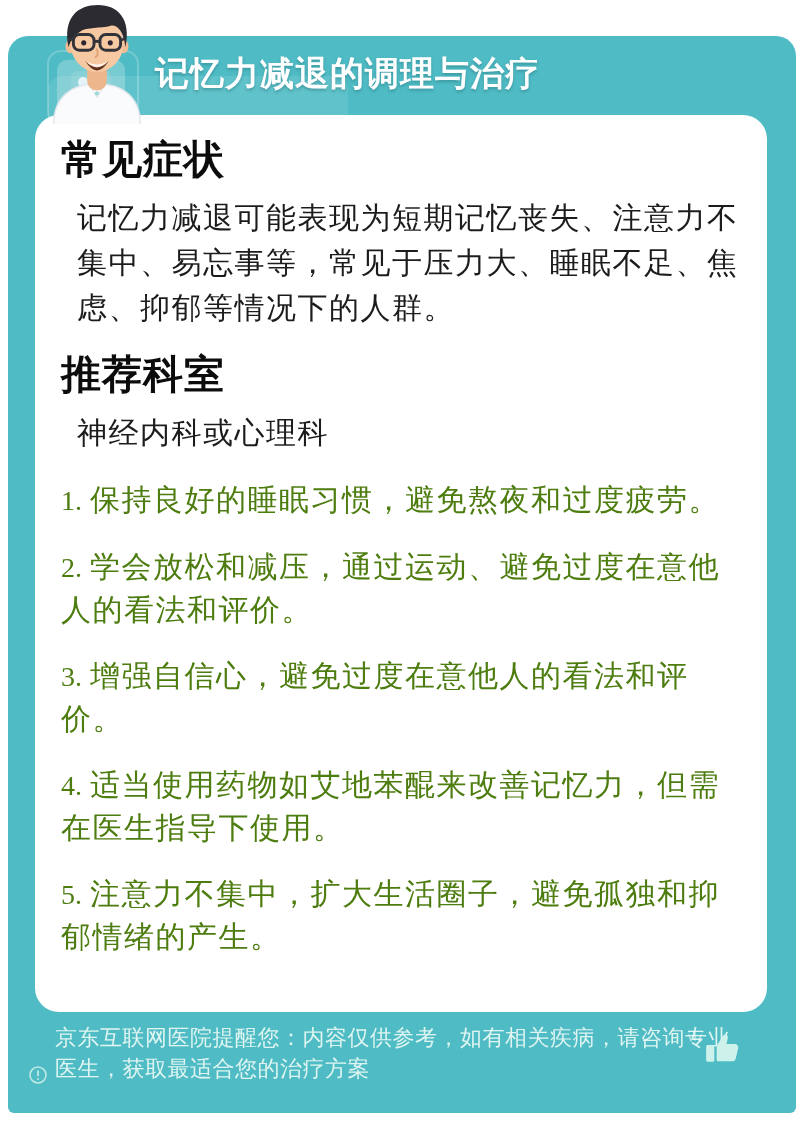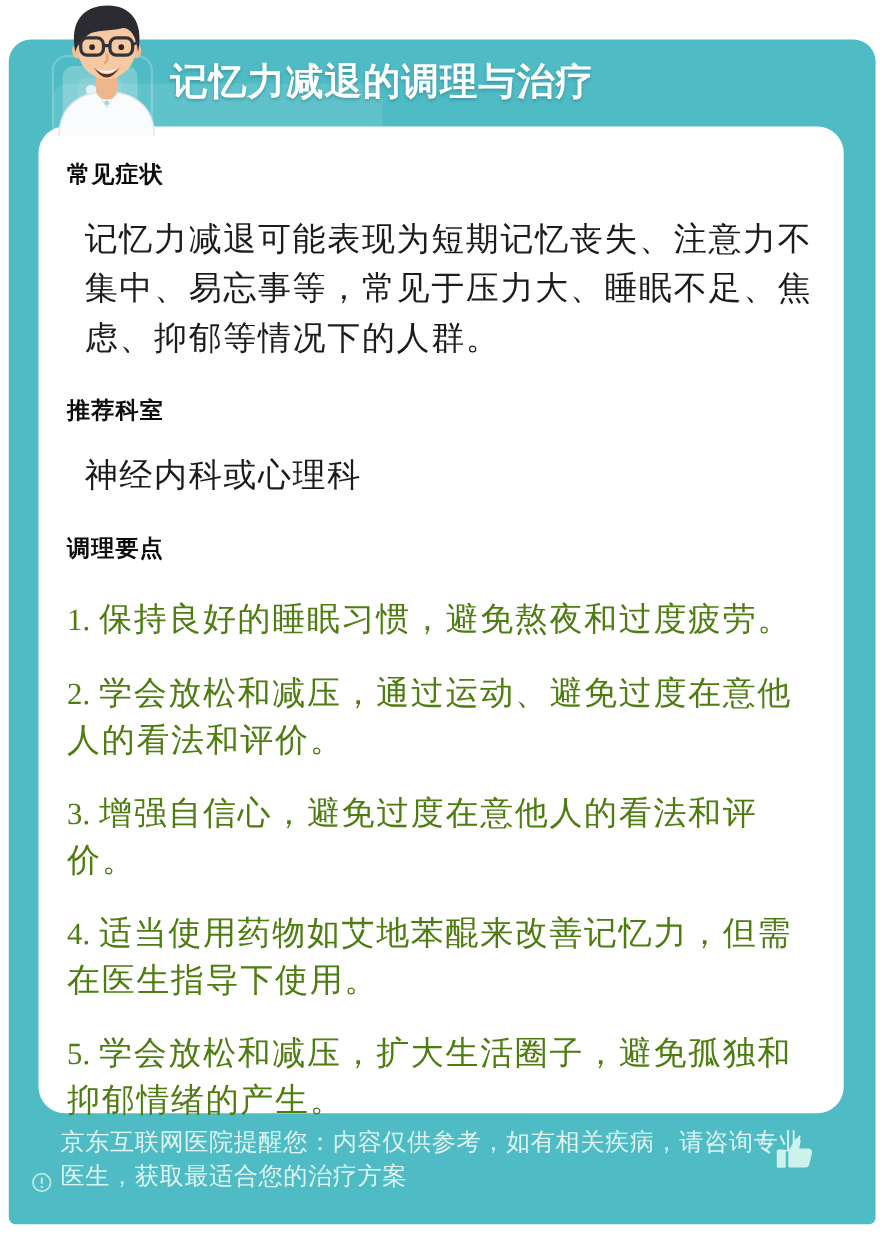"常见症状" .card h2 { font-size: 21px -> 40px }
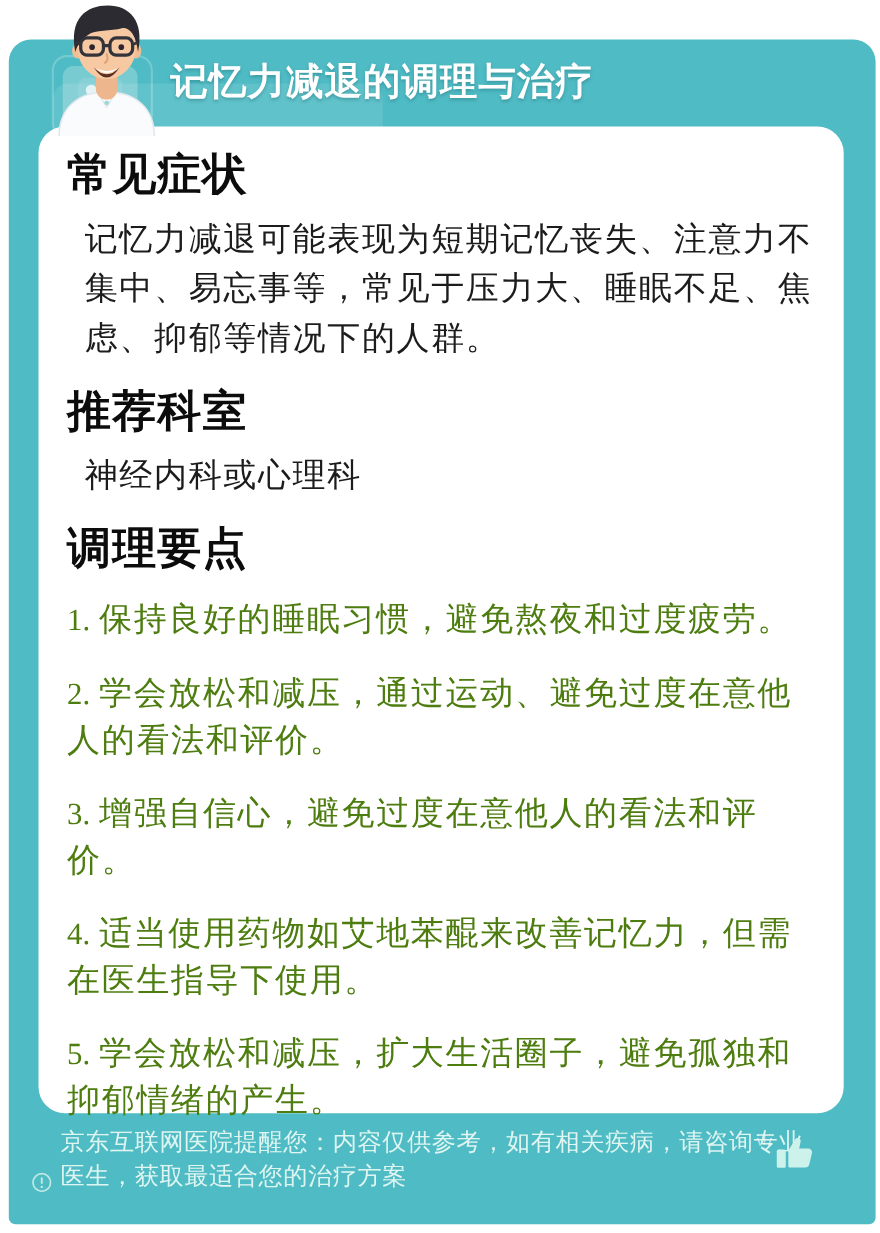"调理要点" h2 { html: <h2>调理要点</h2> -> none }
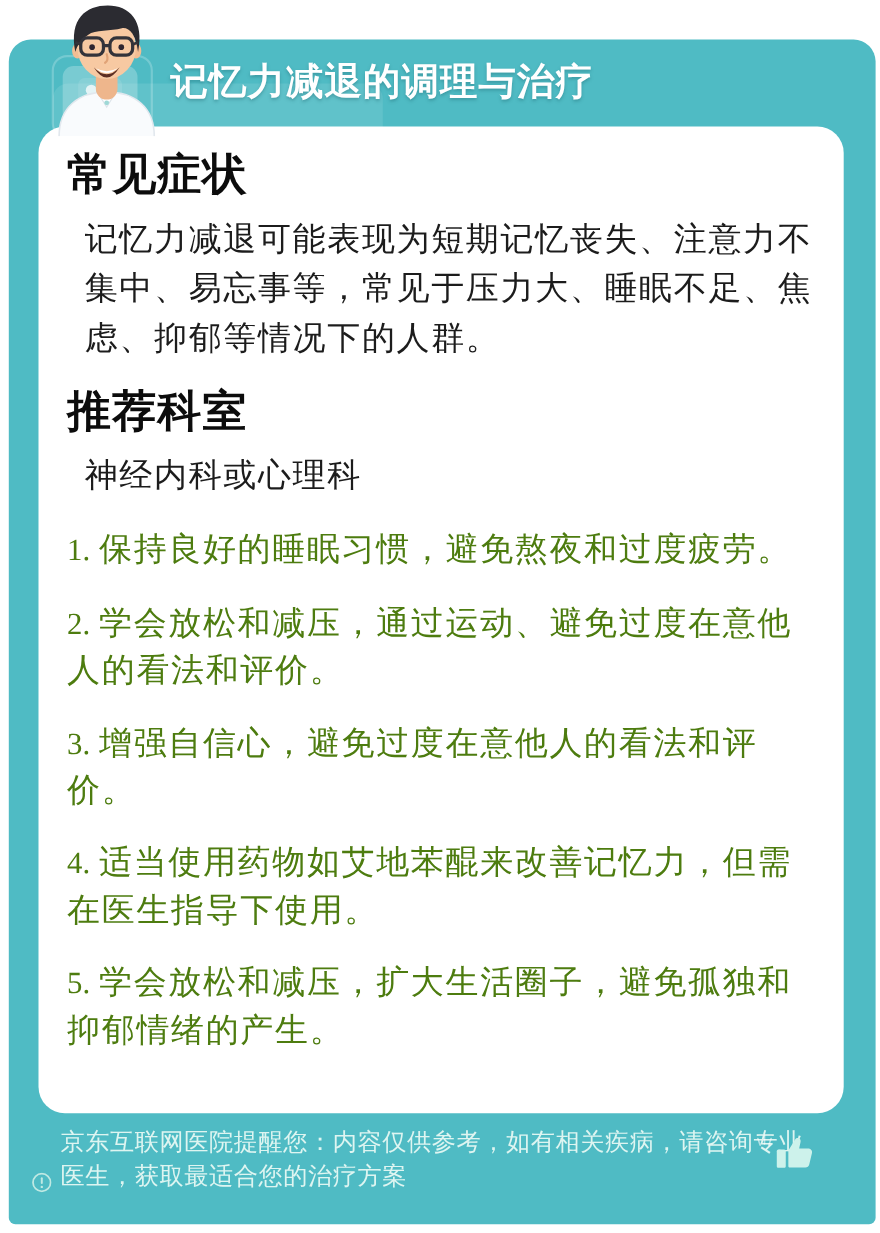"学会放松和减压，扩大生活圈子，避免孤独和抑郁情绪的产生。" span { text: 学会放松和减压 -> 注意力不集中 }
